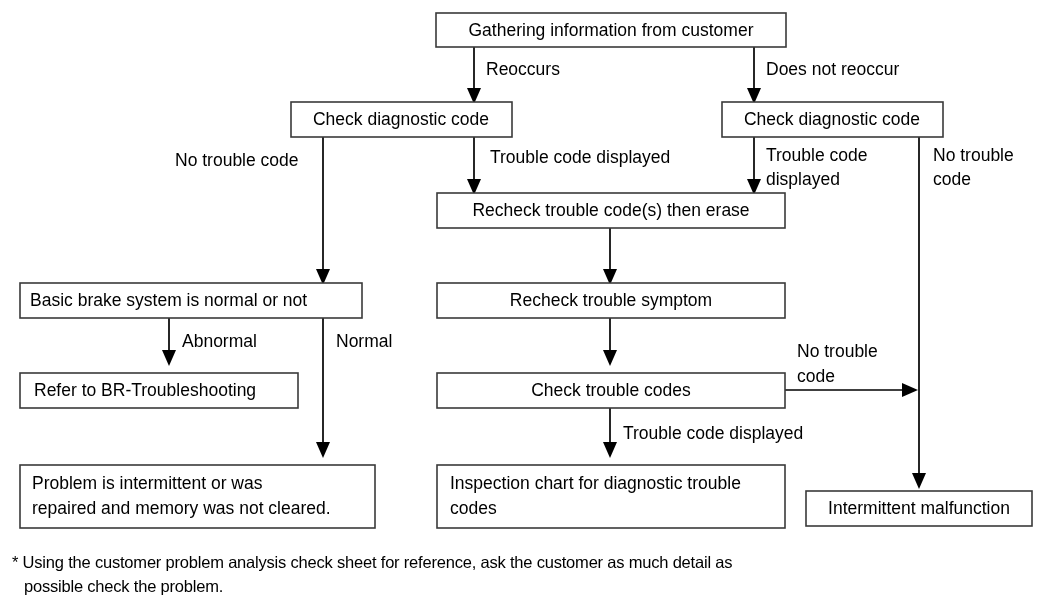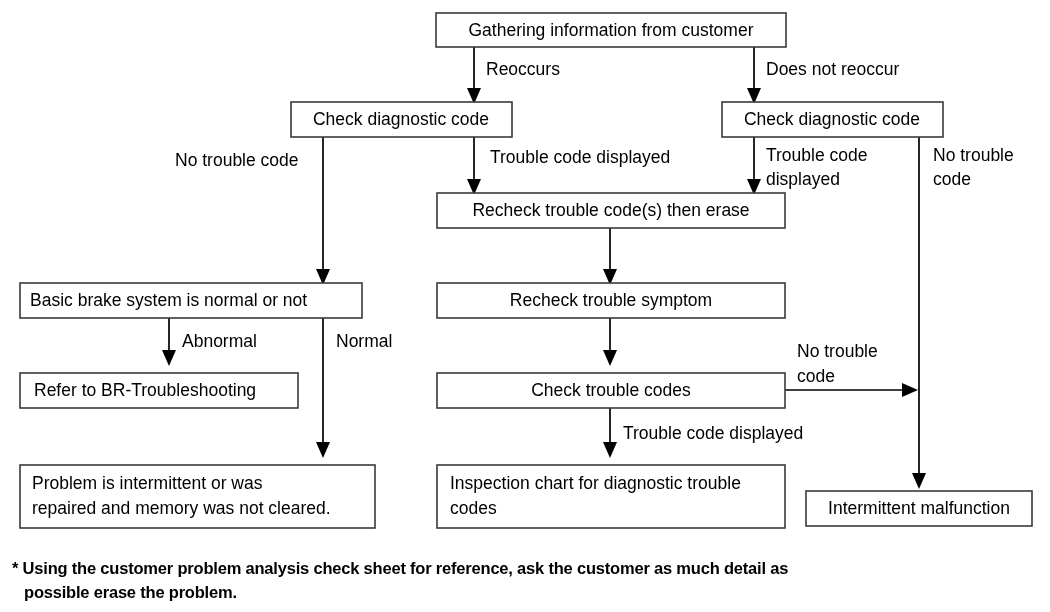"* Using the customer problem" .footnote { font-weight: bold -> normal; margin-top: 6px -> none }
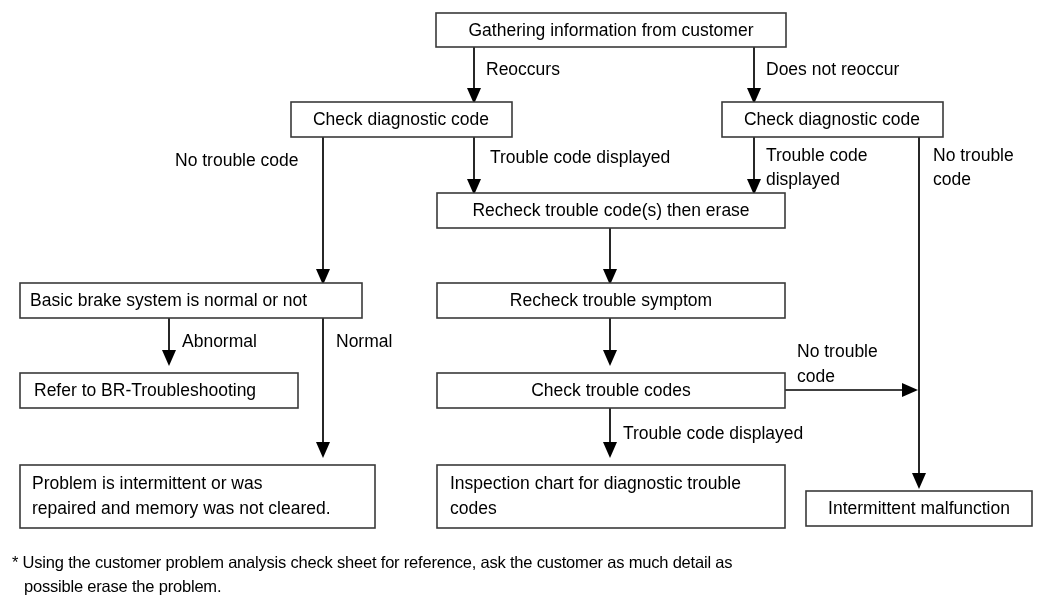"possible erase the problem." span.fn-line2 { text: erase -> check }
